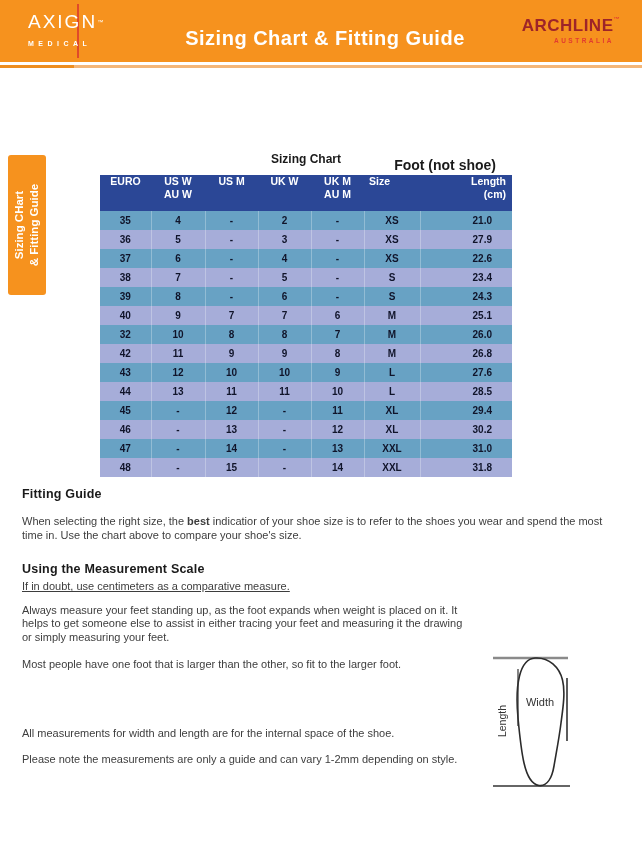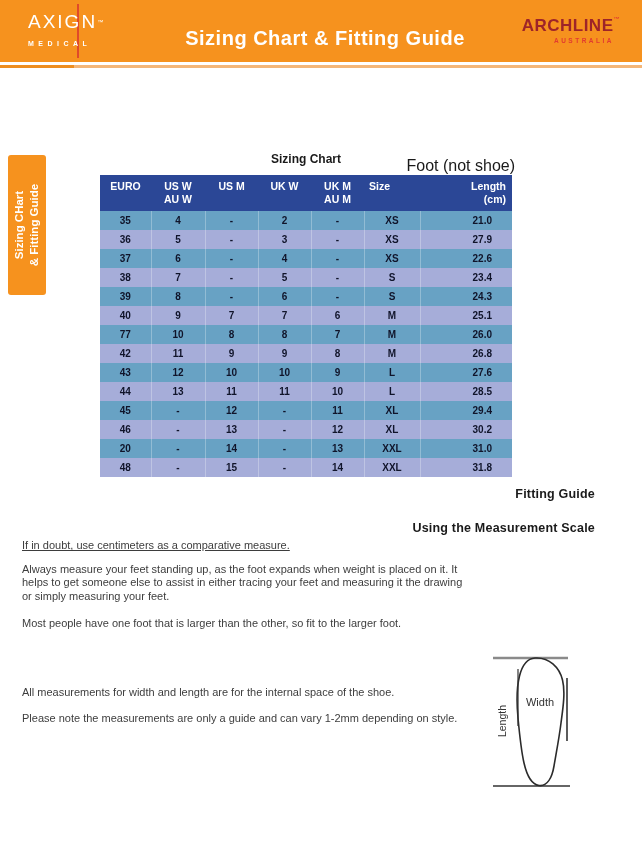"Foot (not shoe)" .foot-note { font-size: 16px -> 14px; font-weight: 400 -> 700; left: 103px -> 84px }
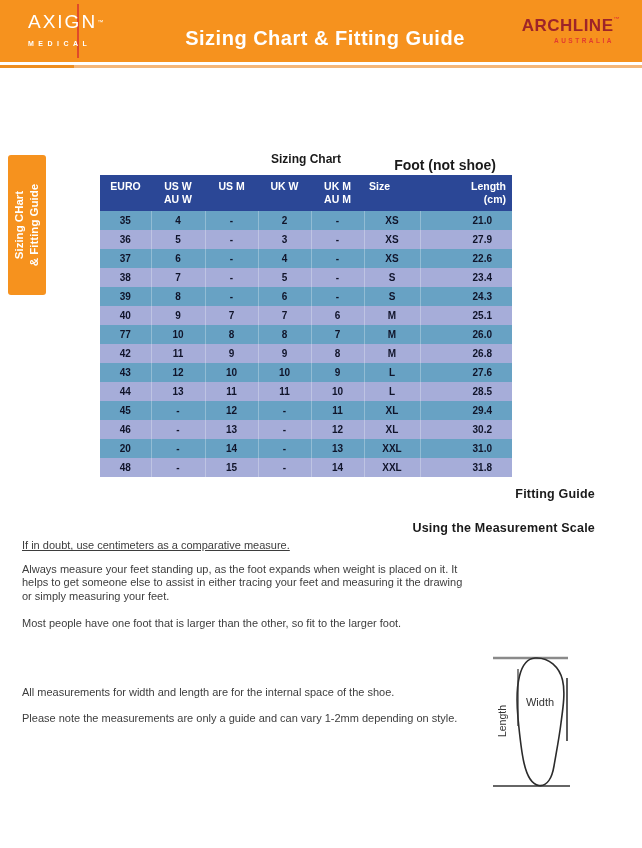"EURO" table.sizing th { padding-top: 5px -> none }
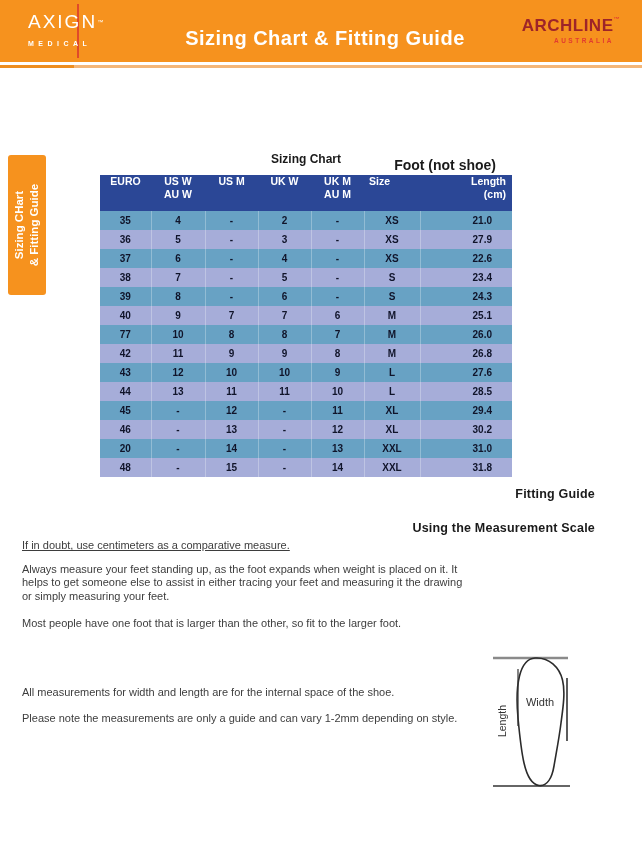"77" td { text: 77 -> 32 }
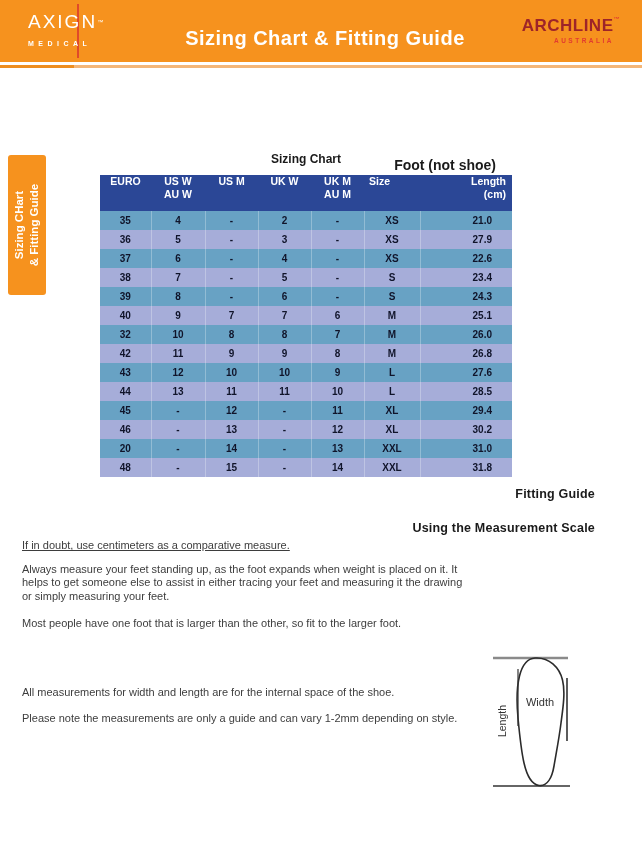"20" td { text: 20 -> 47 }
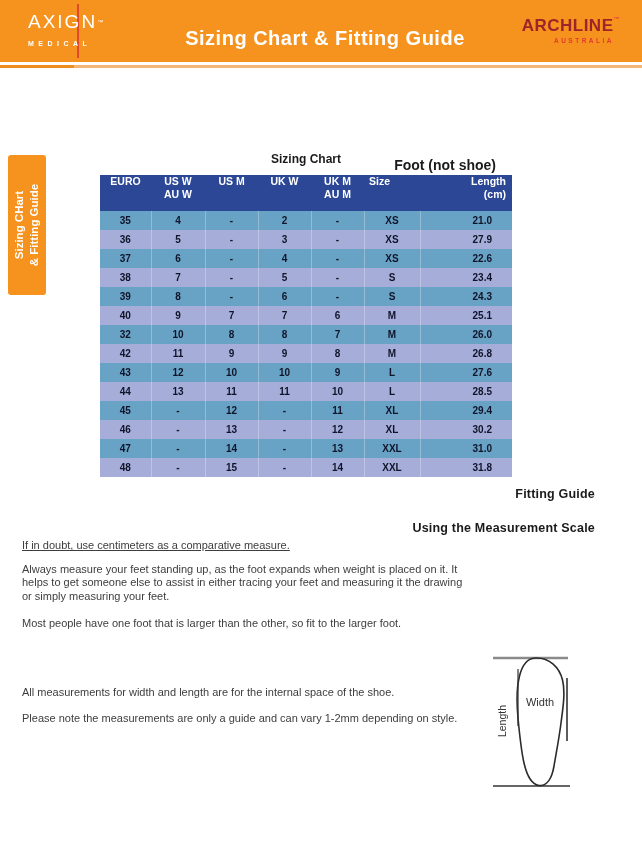"Fitting Guide" .text-col h3 { text-align: right -> left }
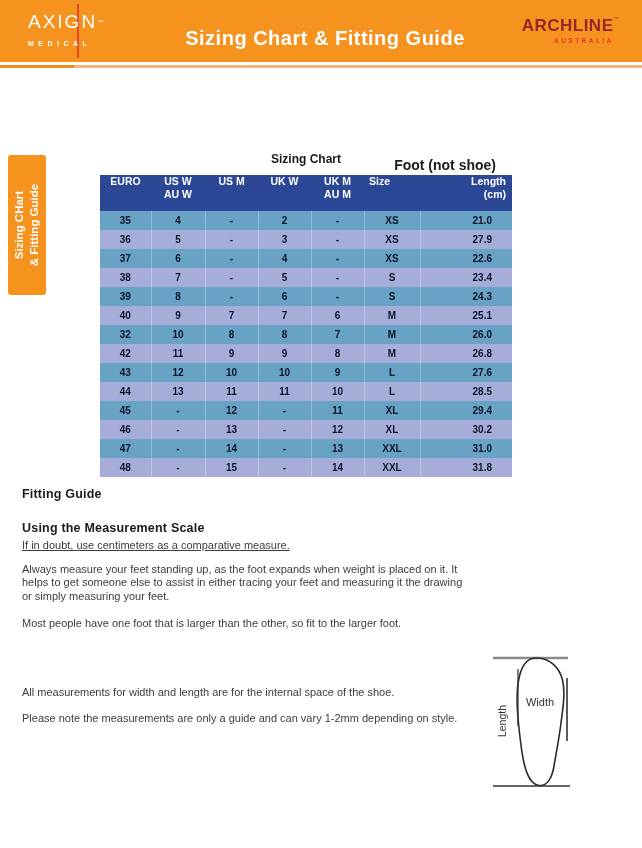"When selecting the right size," p.m-p1 { html: none -> <p><span>When selecting the right size, the </span><b>best</b><span> indicatior of your shoe size is to refer to the shoes you wear and spend the most time in. Use the chart above to compare your shoe's size.</span></p> }
